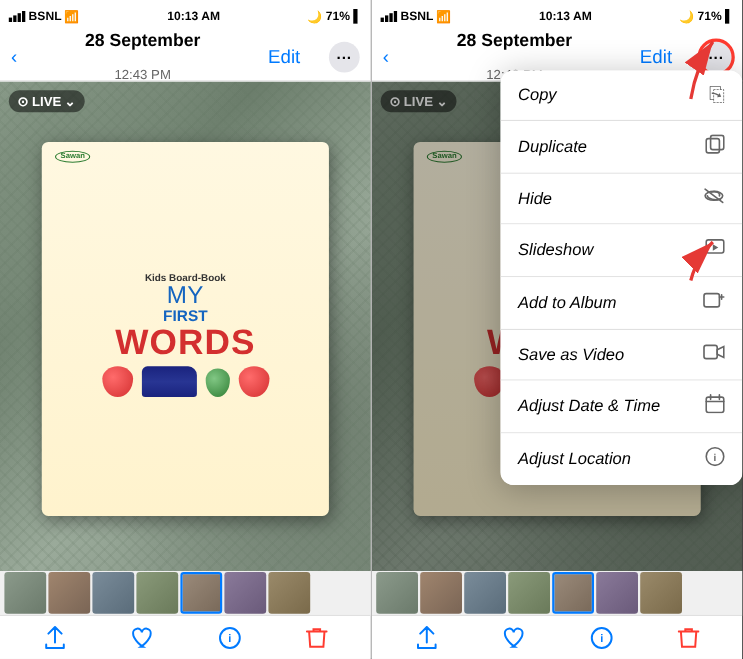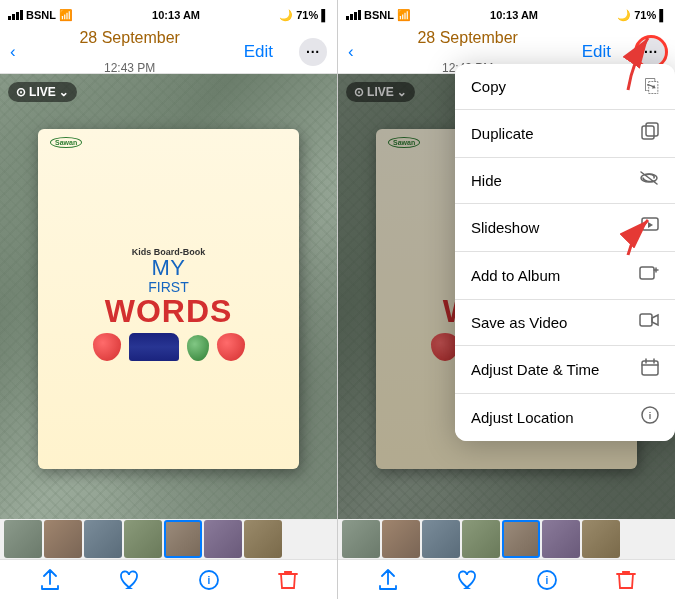"28 September" .nav-title-main { color: #a16207 -> #000000; font-weight: 400 -> 700 }
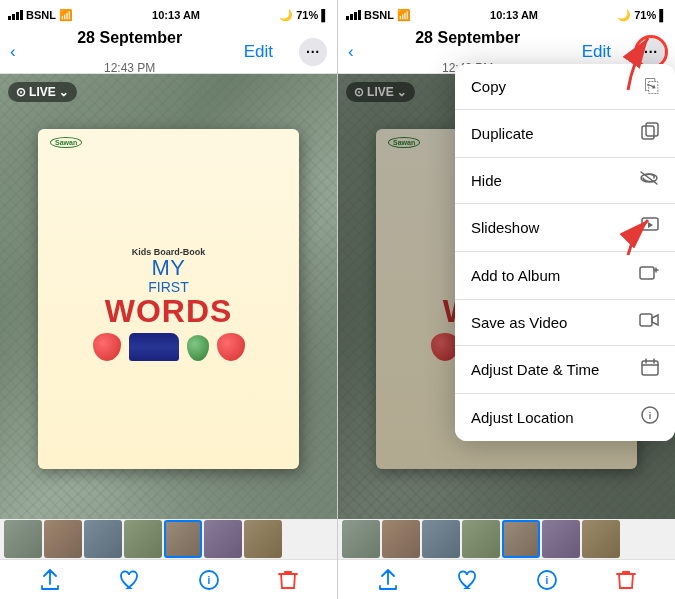"Copy" .menu-item-label { font-style: none -> italic }
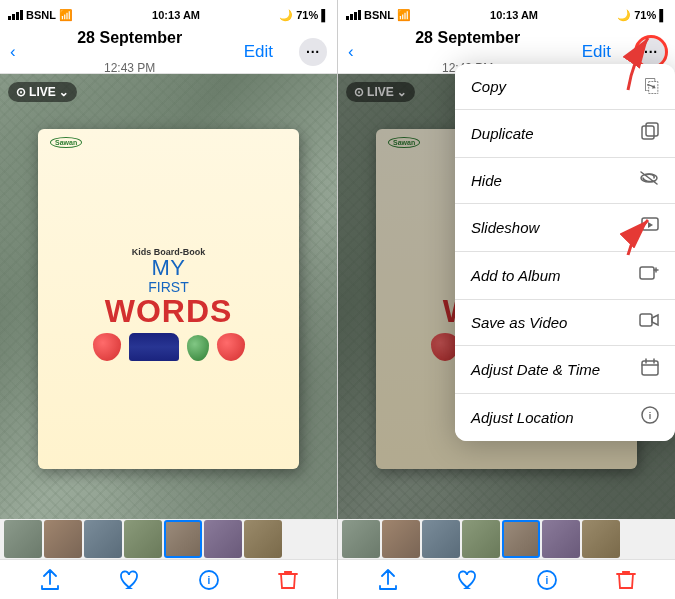"FIRST" .book-title-first { font-weight: 400 -> 700 }
